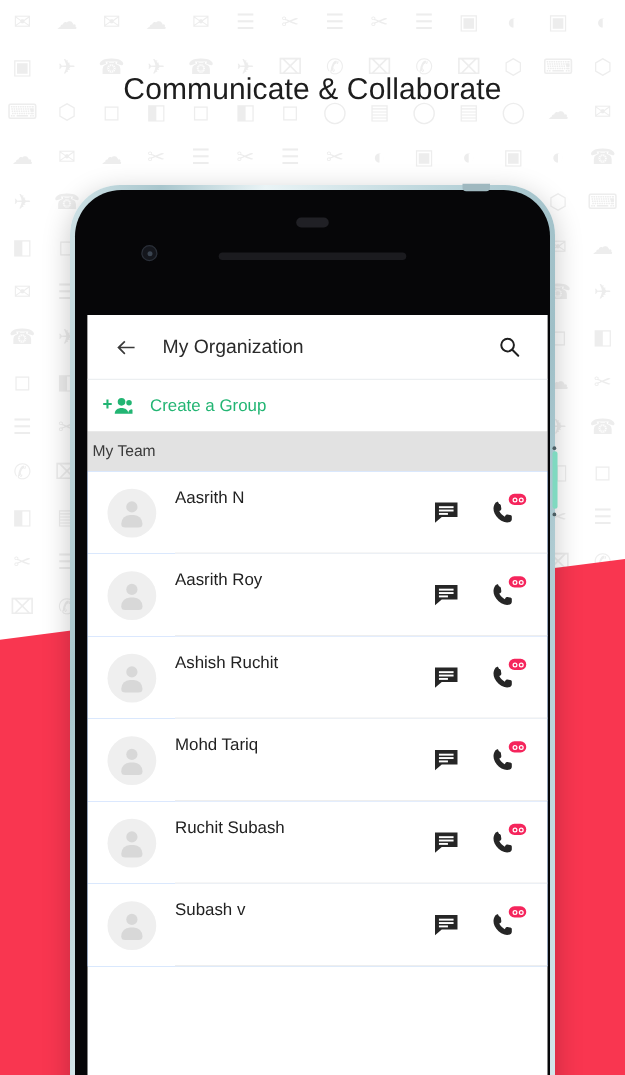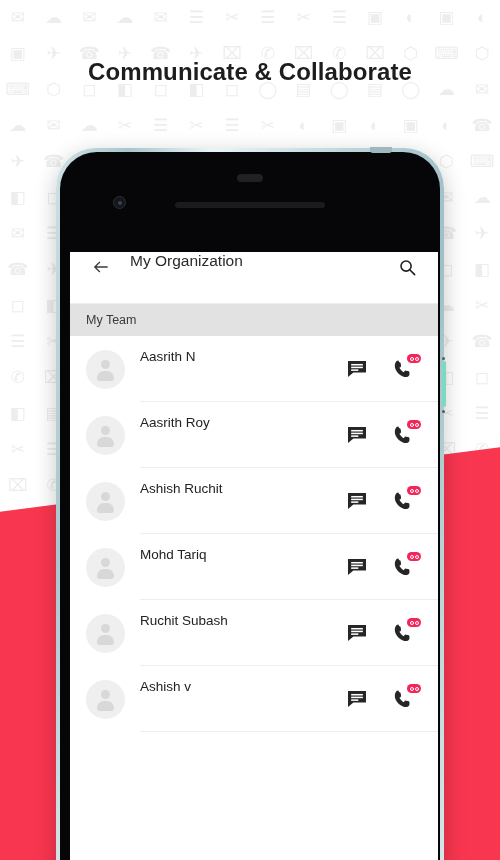"Communicate & Collaborate" #headline { font-weight: 700 -> 400 }
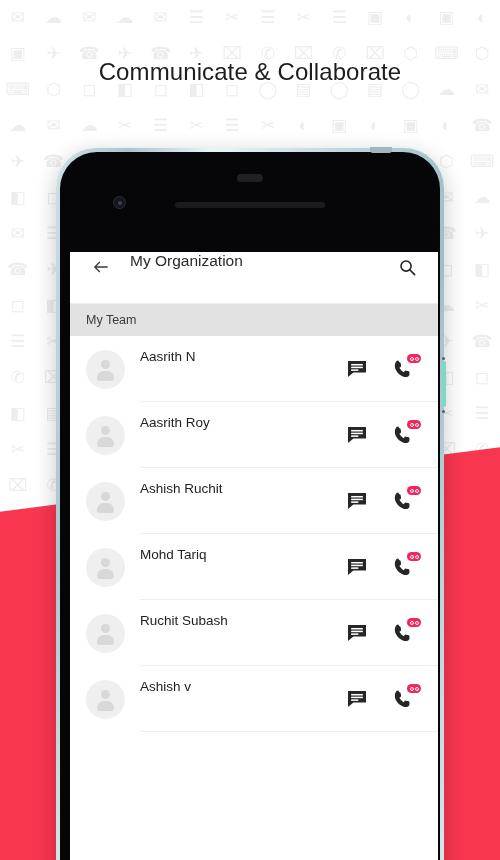"My Organization" #app-bar { align-items: flex-start -> center }
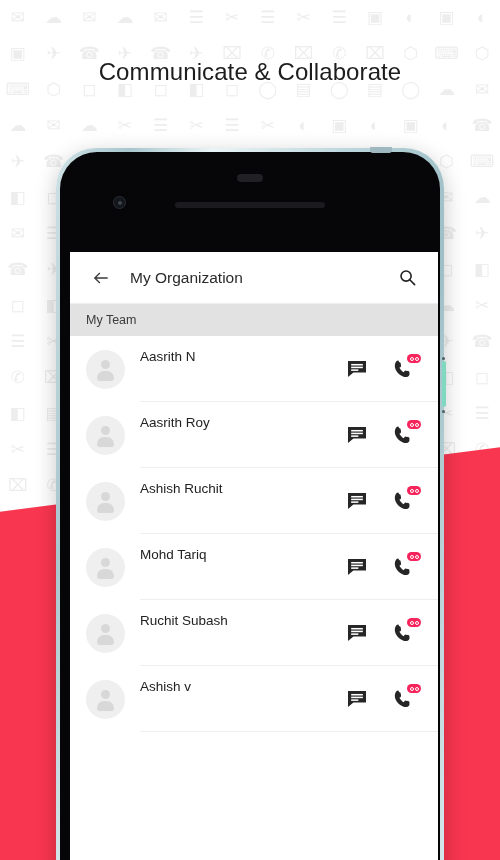"Create a Group" div { html: none -> <div> <span> <svg> <path></path> <circle></circle> <circle></circle> <path></path> <path></path> </svg> </span> <span>Create a Group</span> </div> }
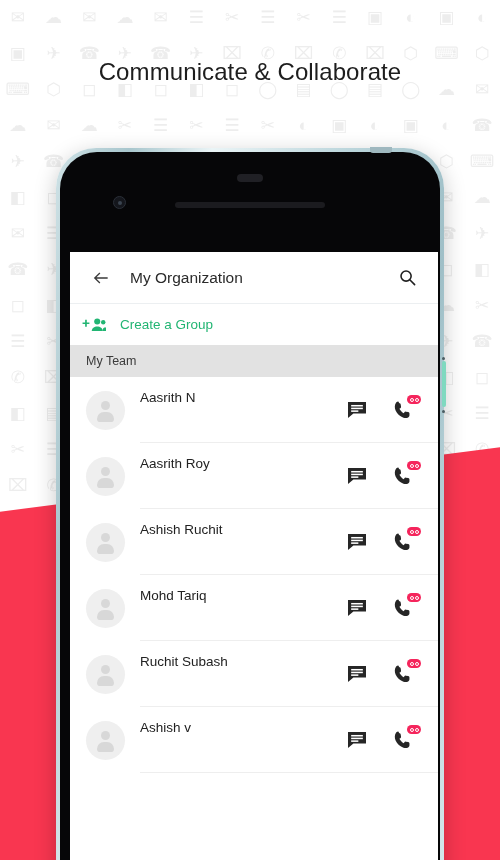"My Team" #section-header { padding-left: 16px -> 4px }
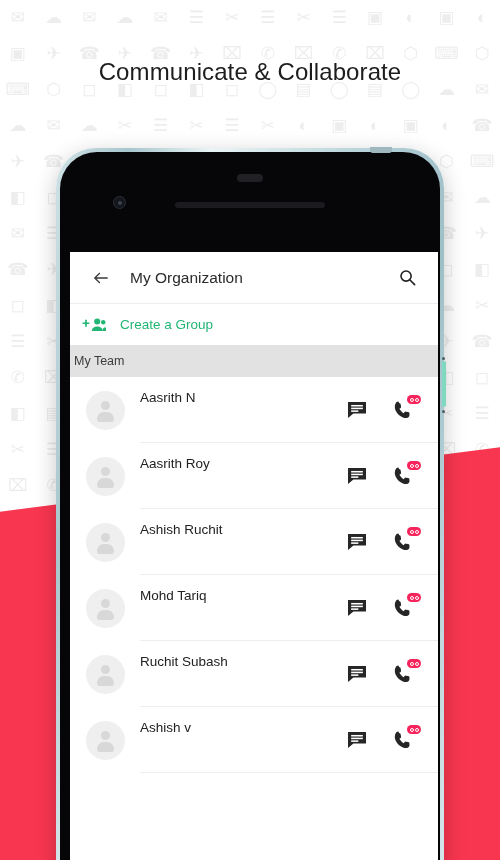"Ashish v" div.contact-name { text: Ashish -> Subash }
